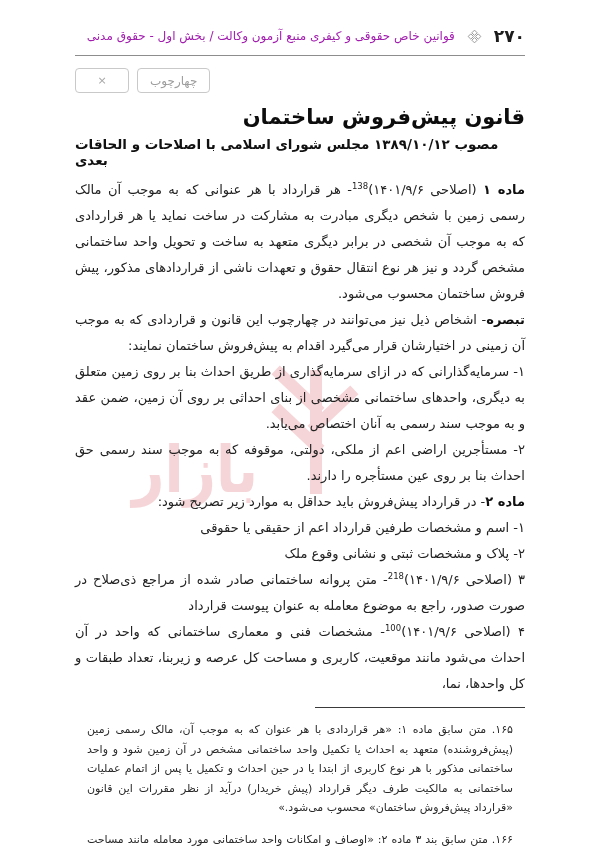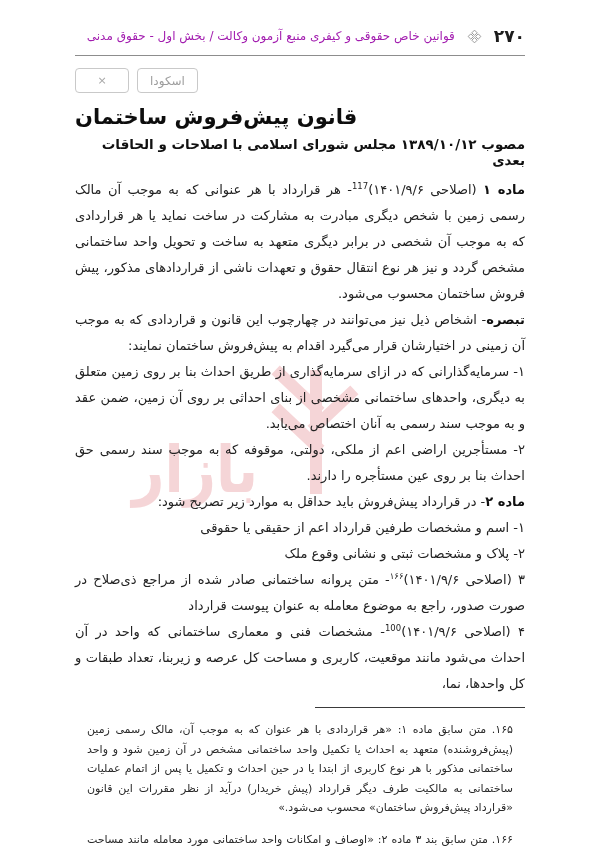"اسکودا" button.chip { text: اسکودا -> چهارچوب }
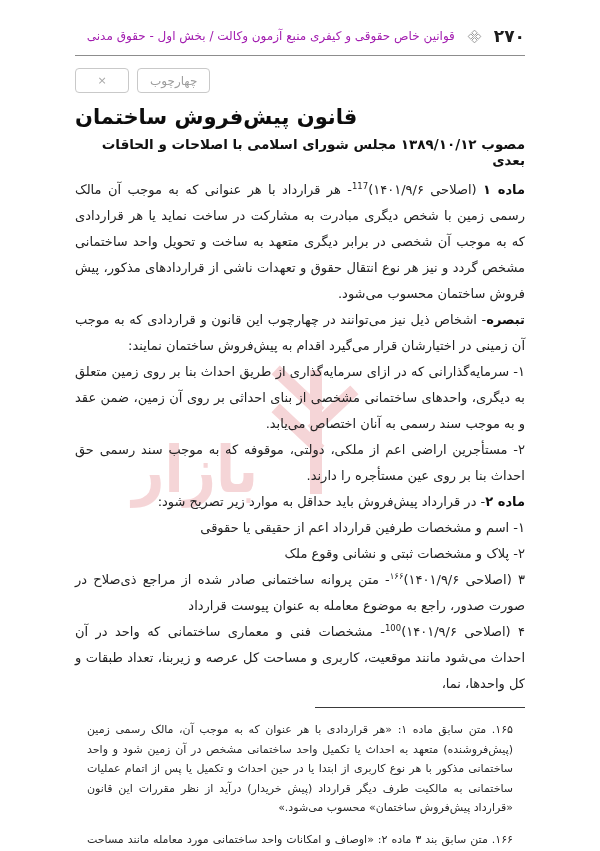"قانون پیش‌فروش ساختمان" .law-title { text-align: left -> right }
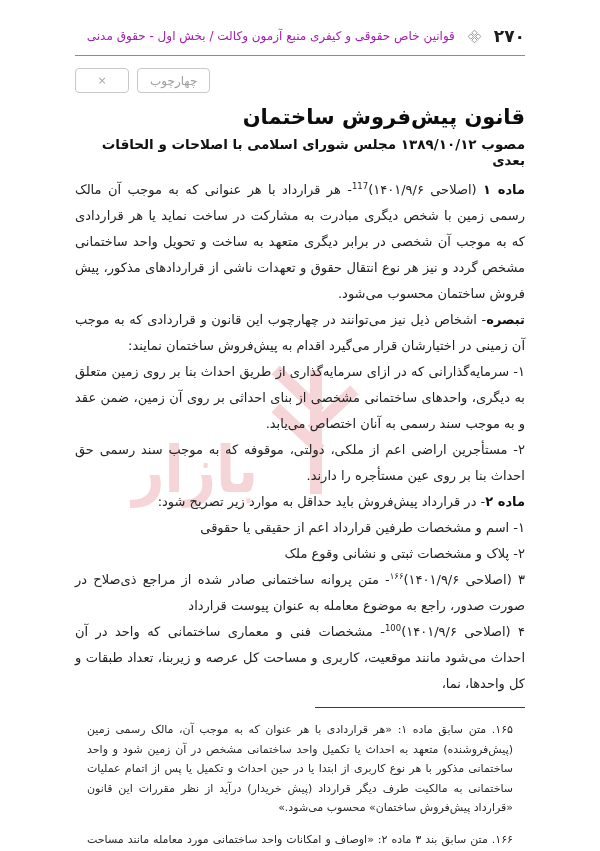"مصوب ۱۳۸۹/۱۰/۱۲ مجلس شورای اسلامی" .law-subtitle { text-align: right -> left }
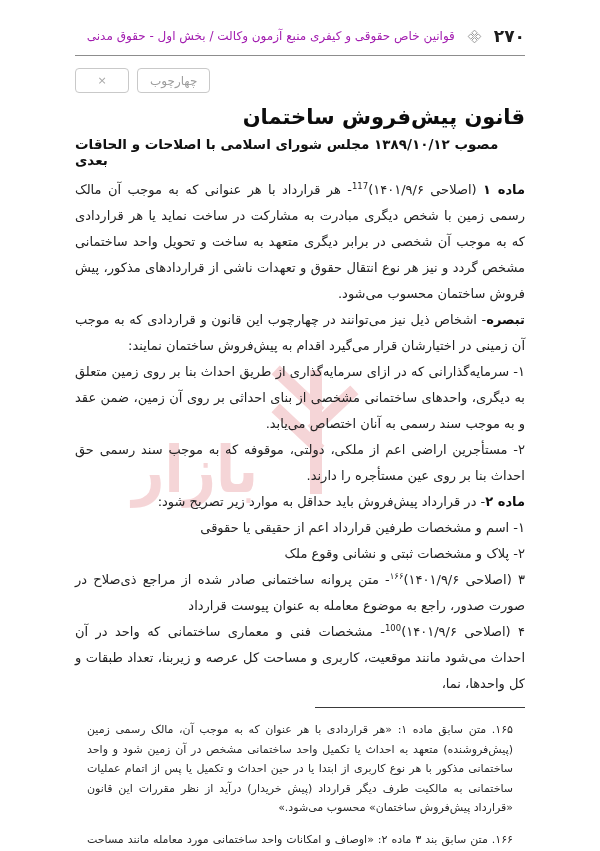"117" sup.ref { text: 117 -> 138 }
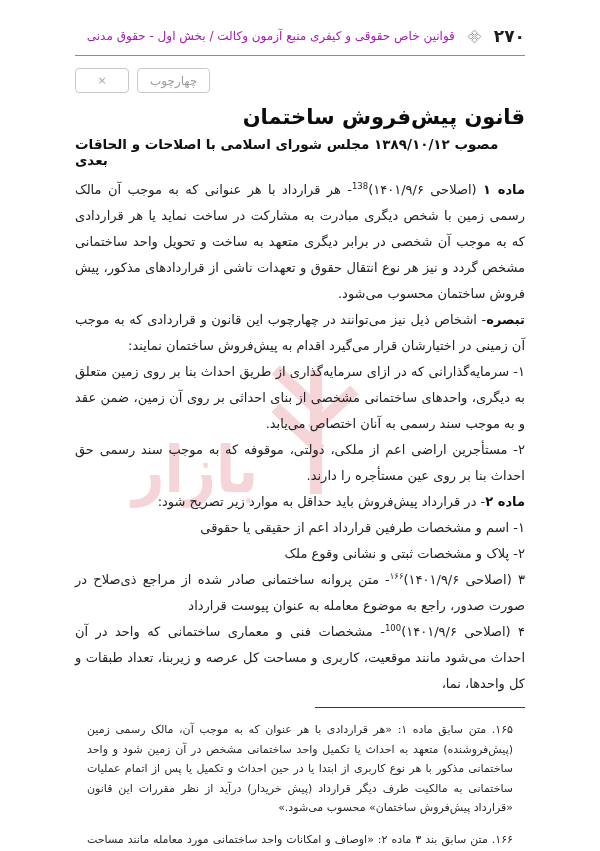"۱۶۶" sup.ref { text: ۱۶۶ -> 218 }
